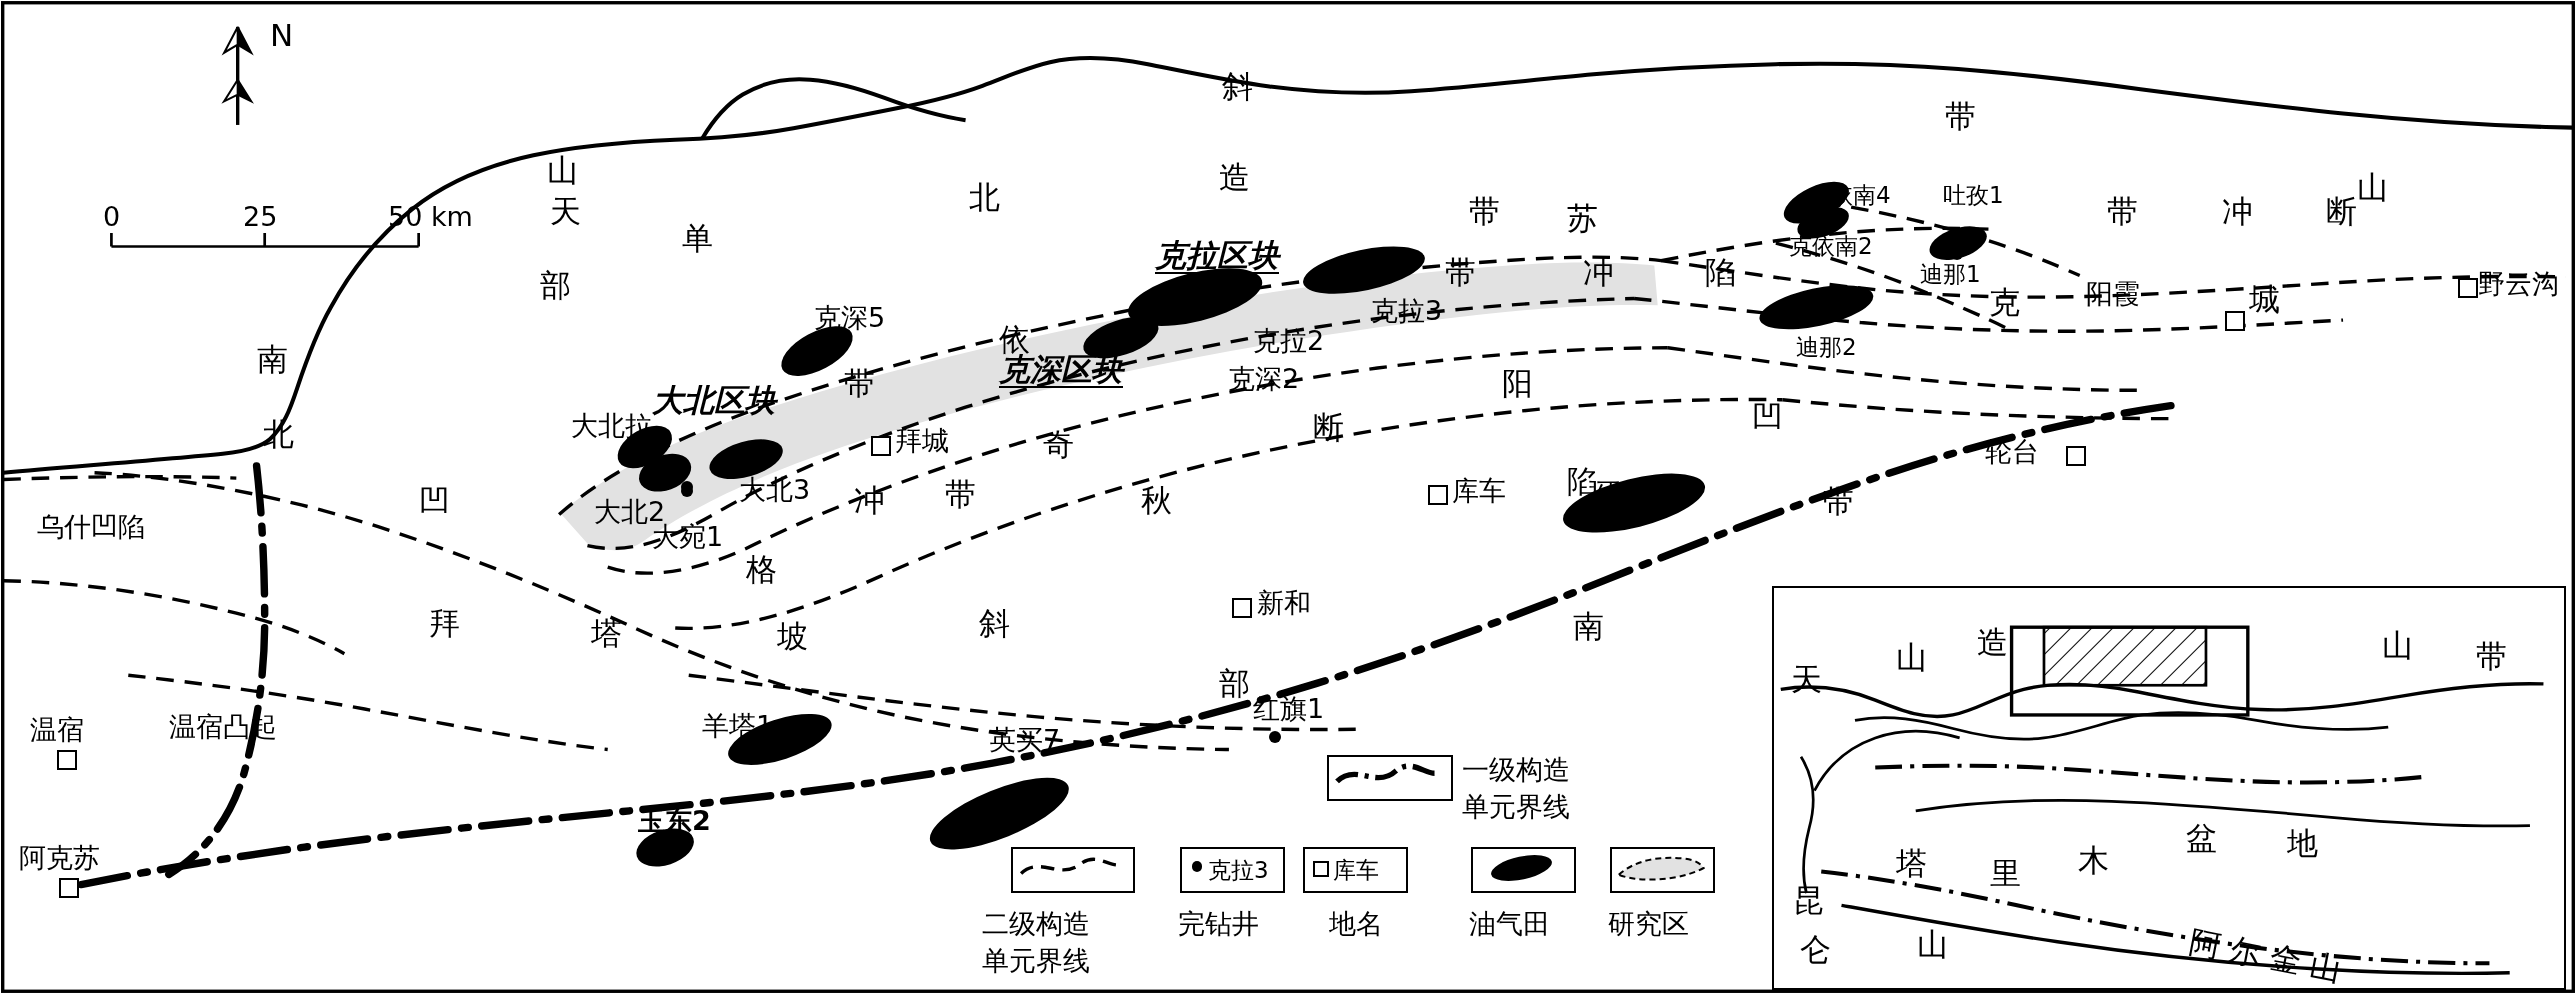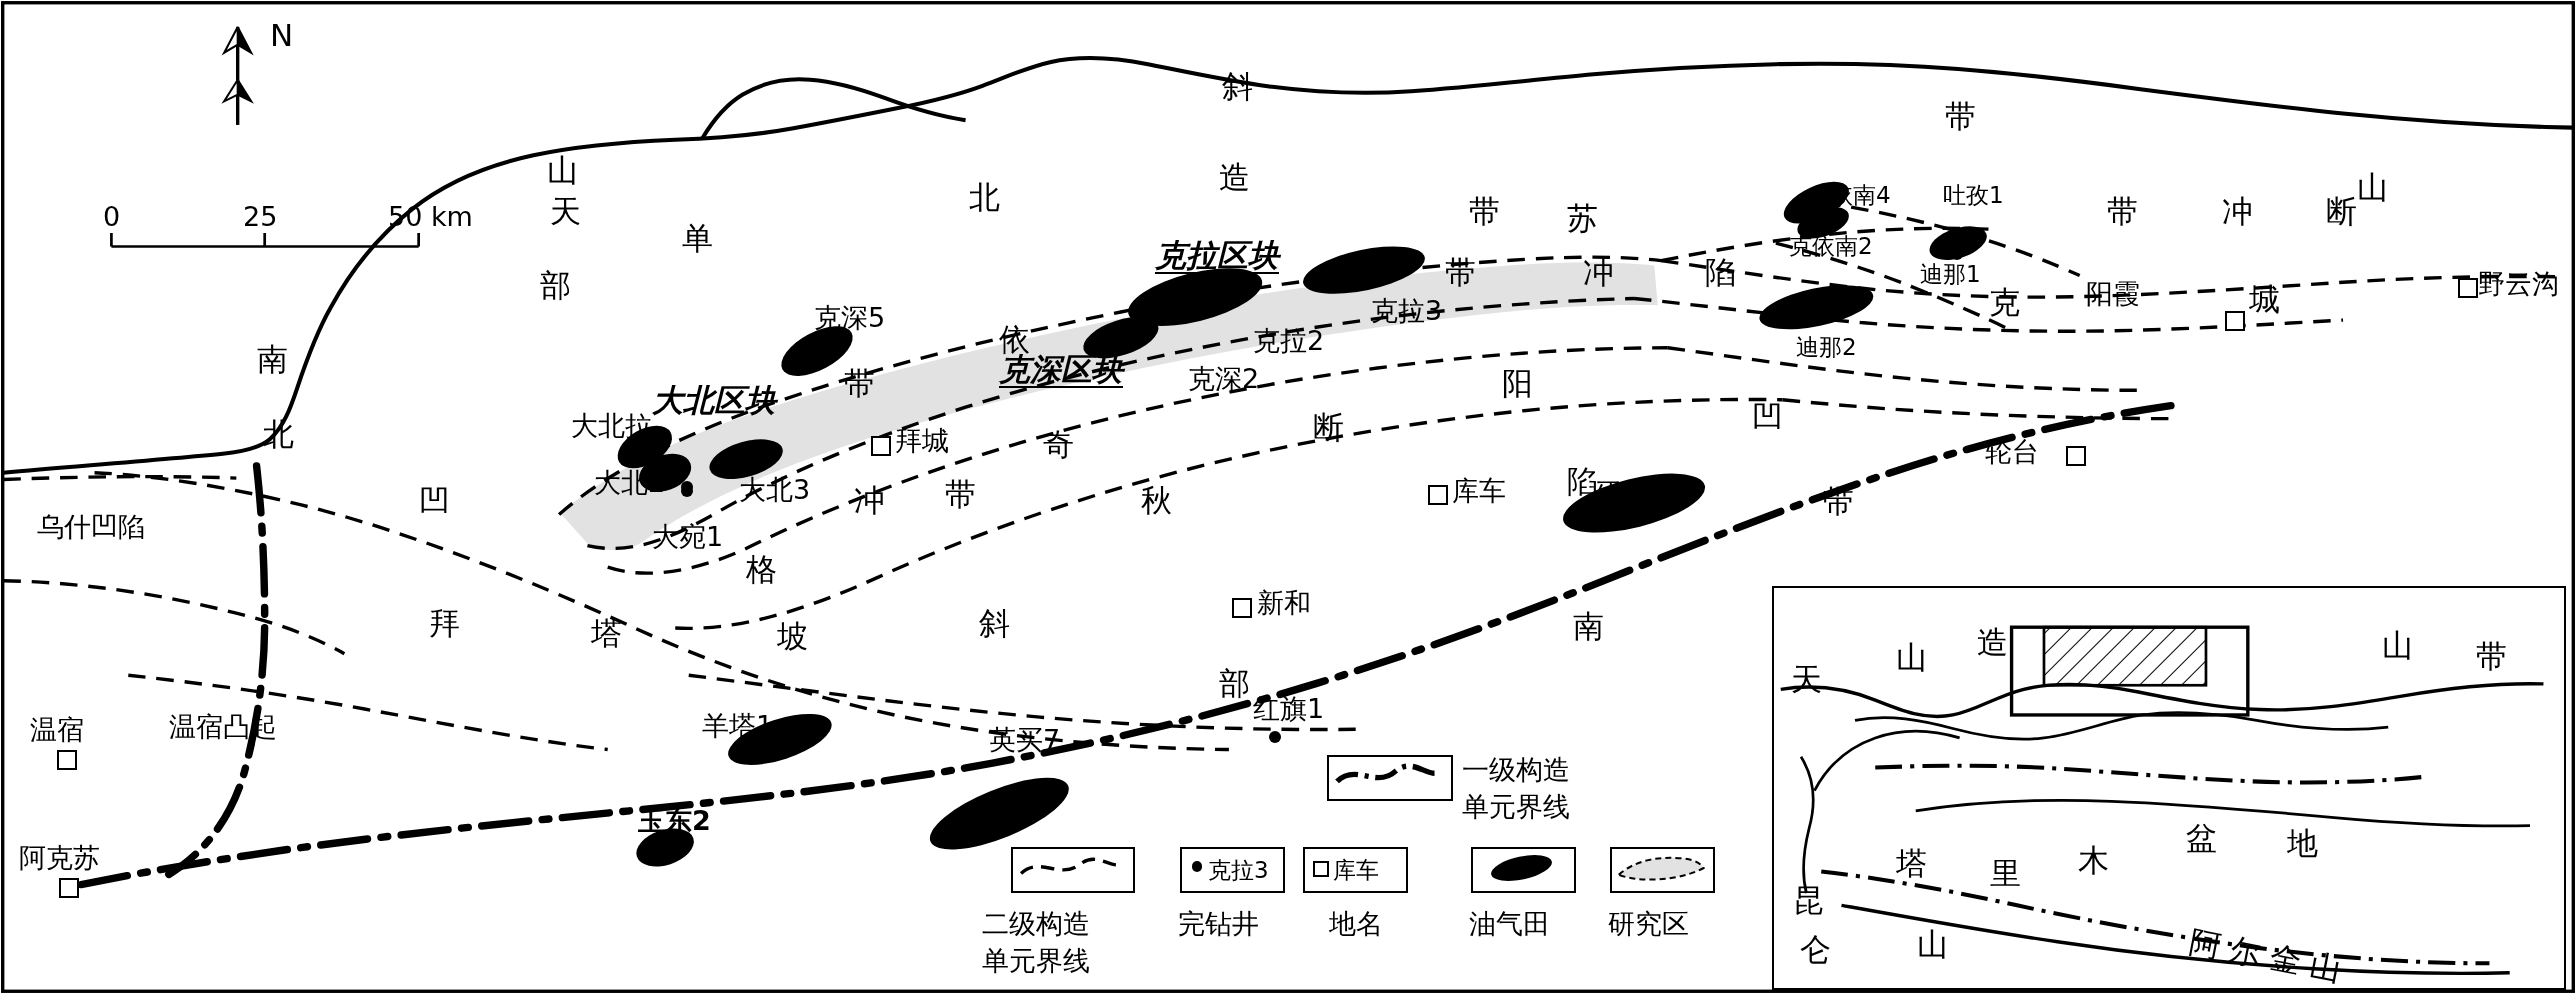"克深2" div.lbl { left: 1188px -> 1228px }
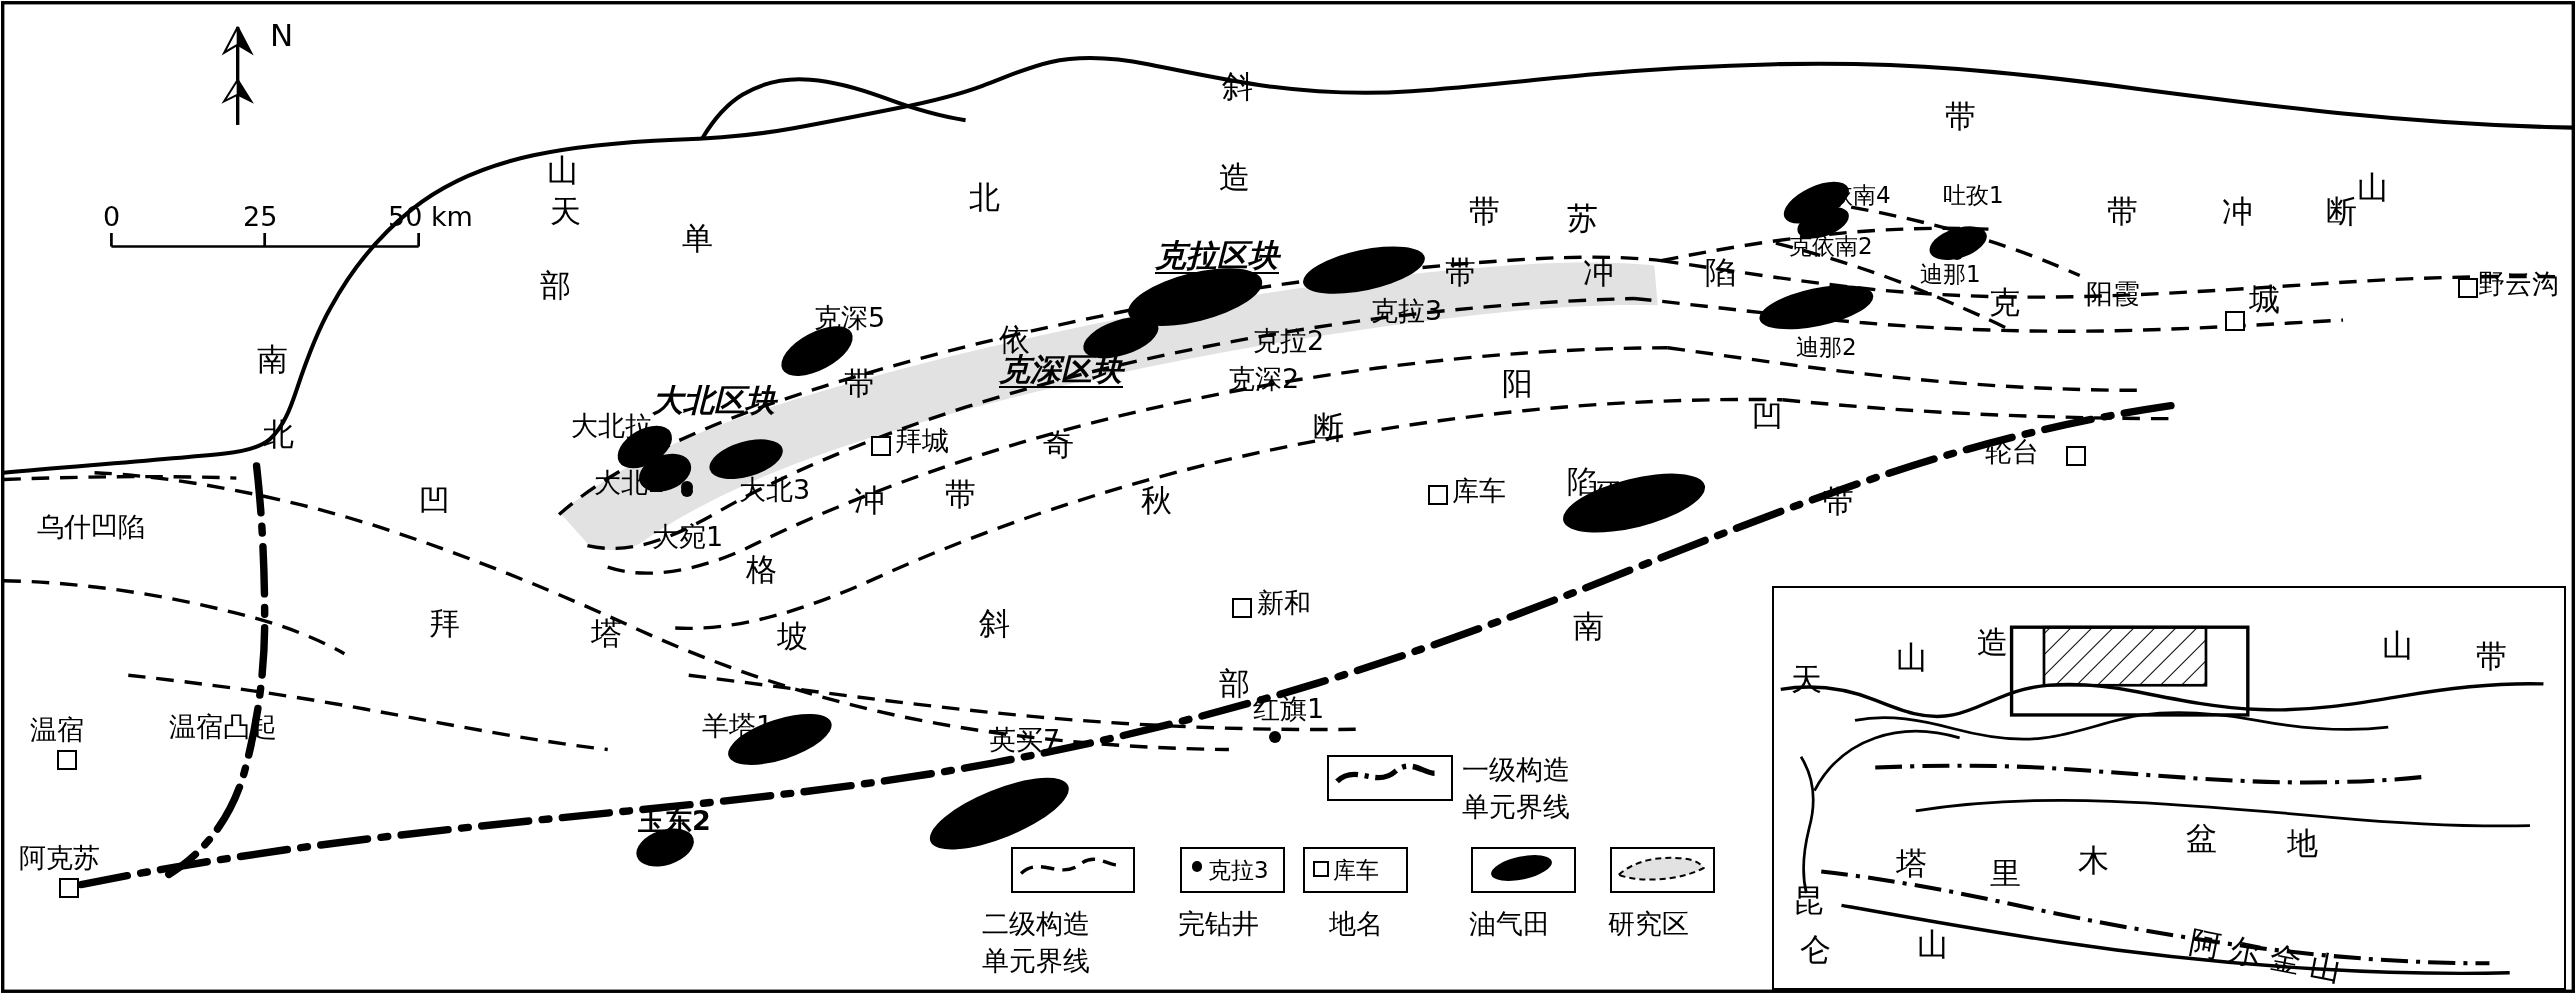"大北2" div.lbl { top: 469px -> 498px }
